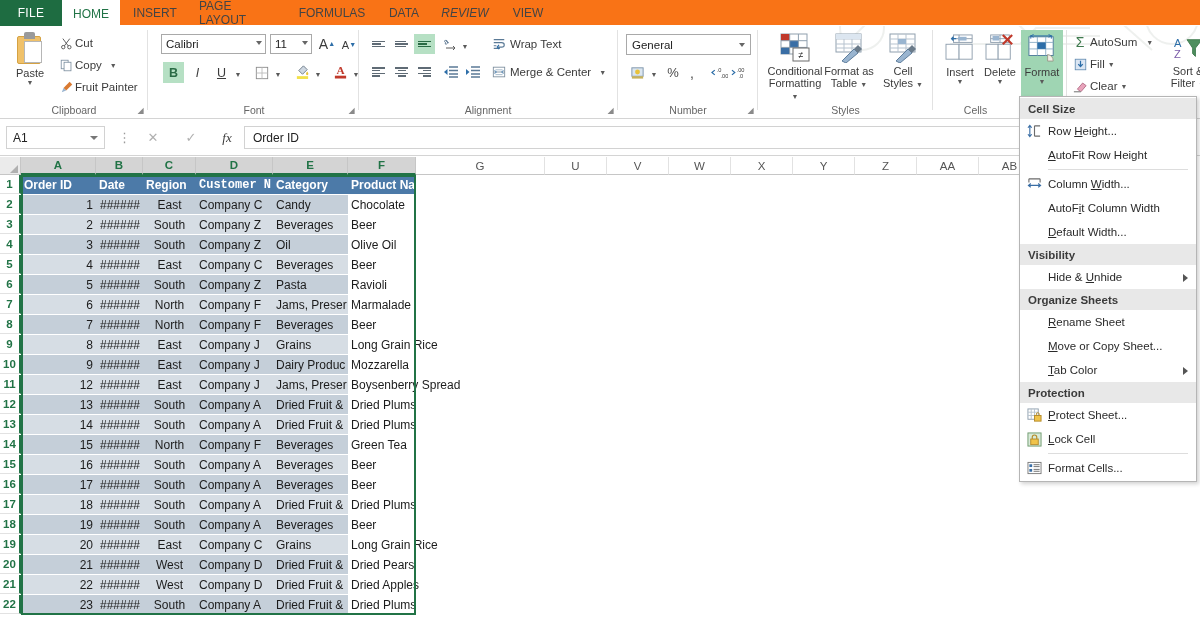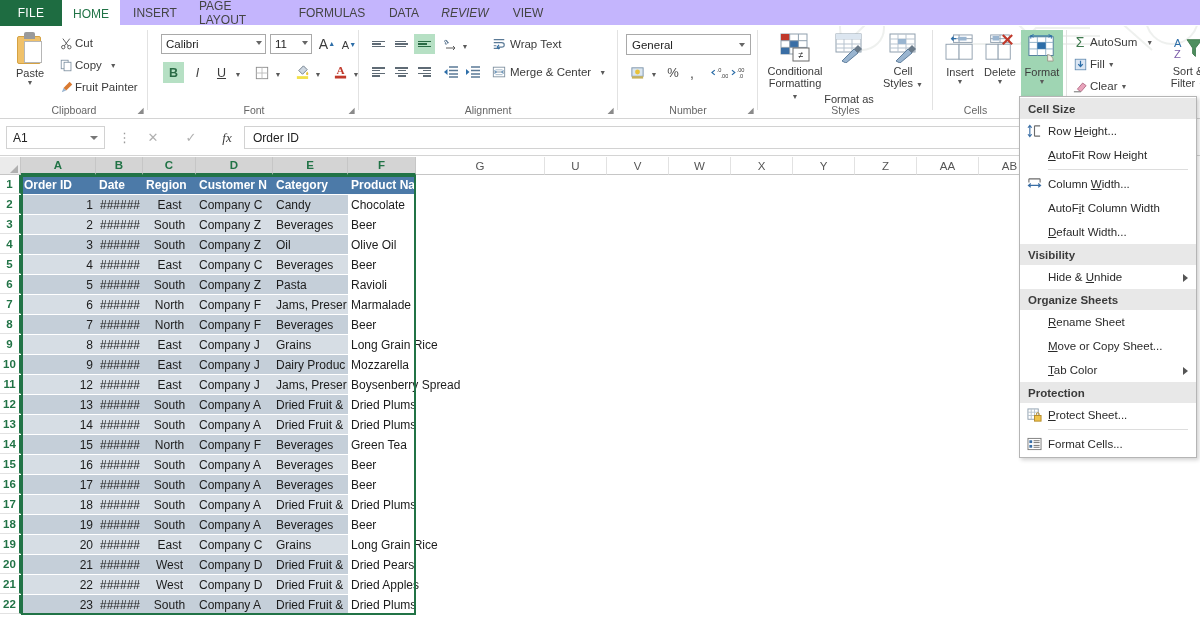"FILE" .tabstrip { background: #c4b5fd -> #f97316 }
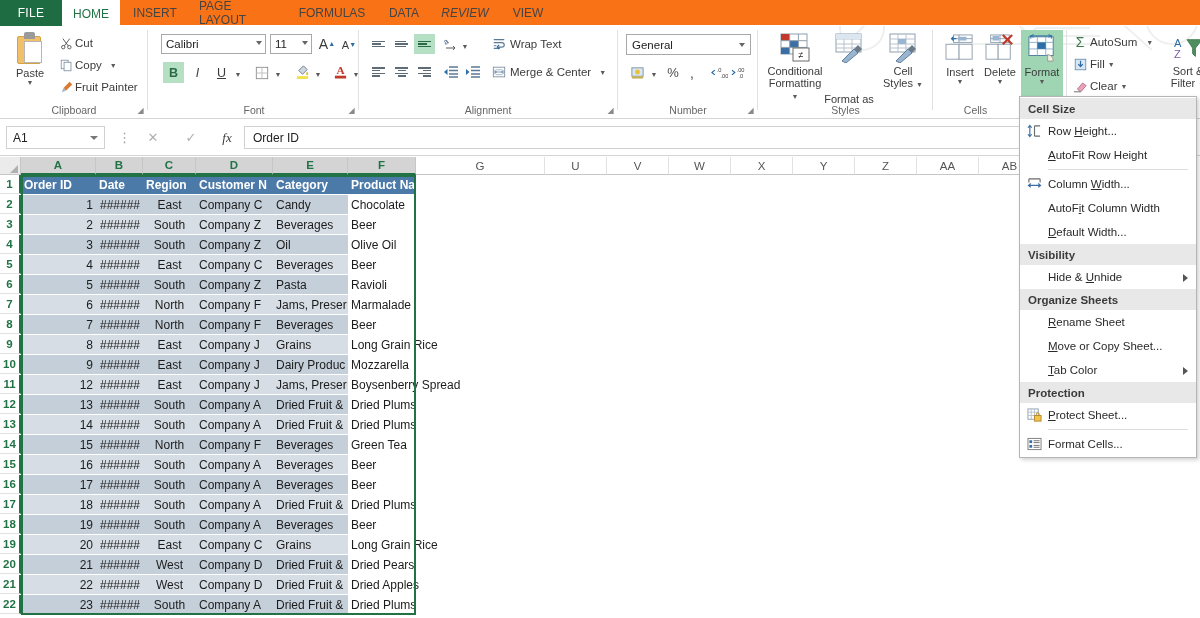"Format as" div.stylebtn { gap: 28px -> none }
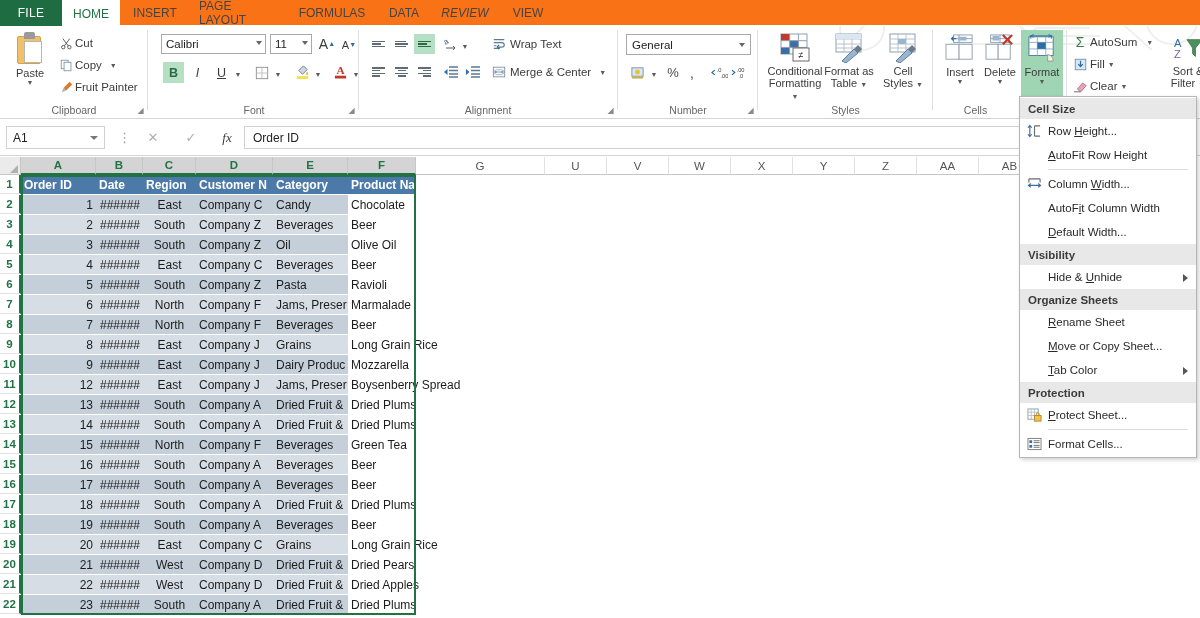"Customer N" div.cell { font-family: none -> Liberation Mono, monospace }
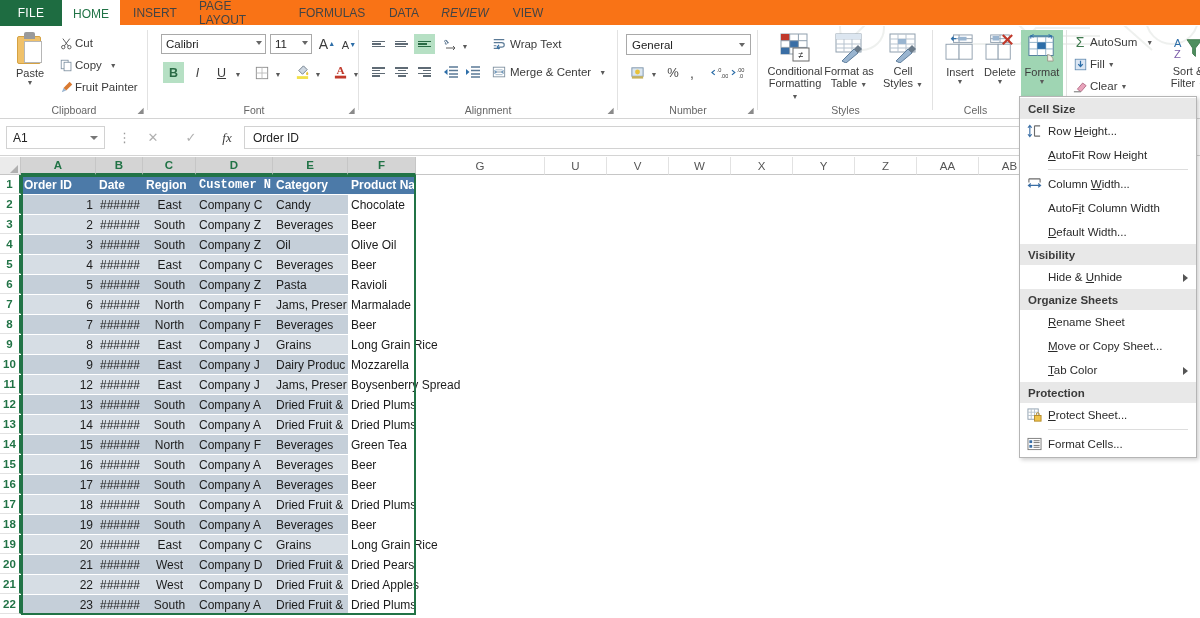"Lock Cell" div.menu-item { html: none -> <div> <span> <svg> <rect></rect> <rect></rect> <path></path> </svg> </span> <span><u>L</u>ock Cell</span> </div> }
